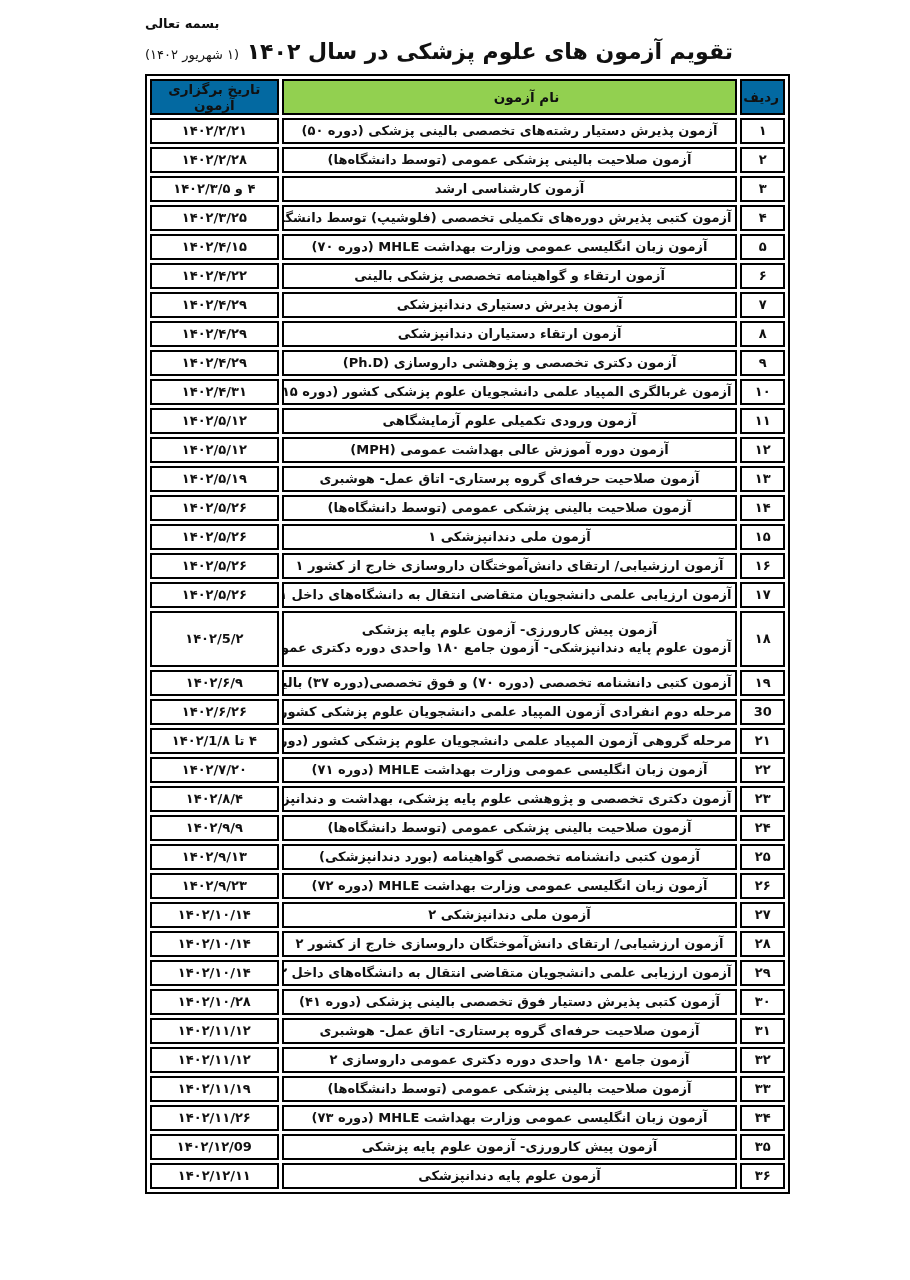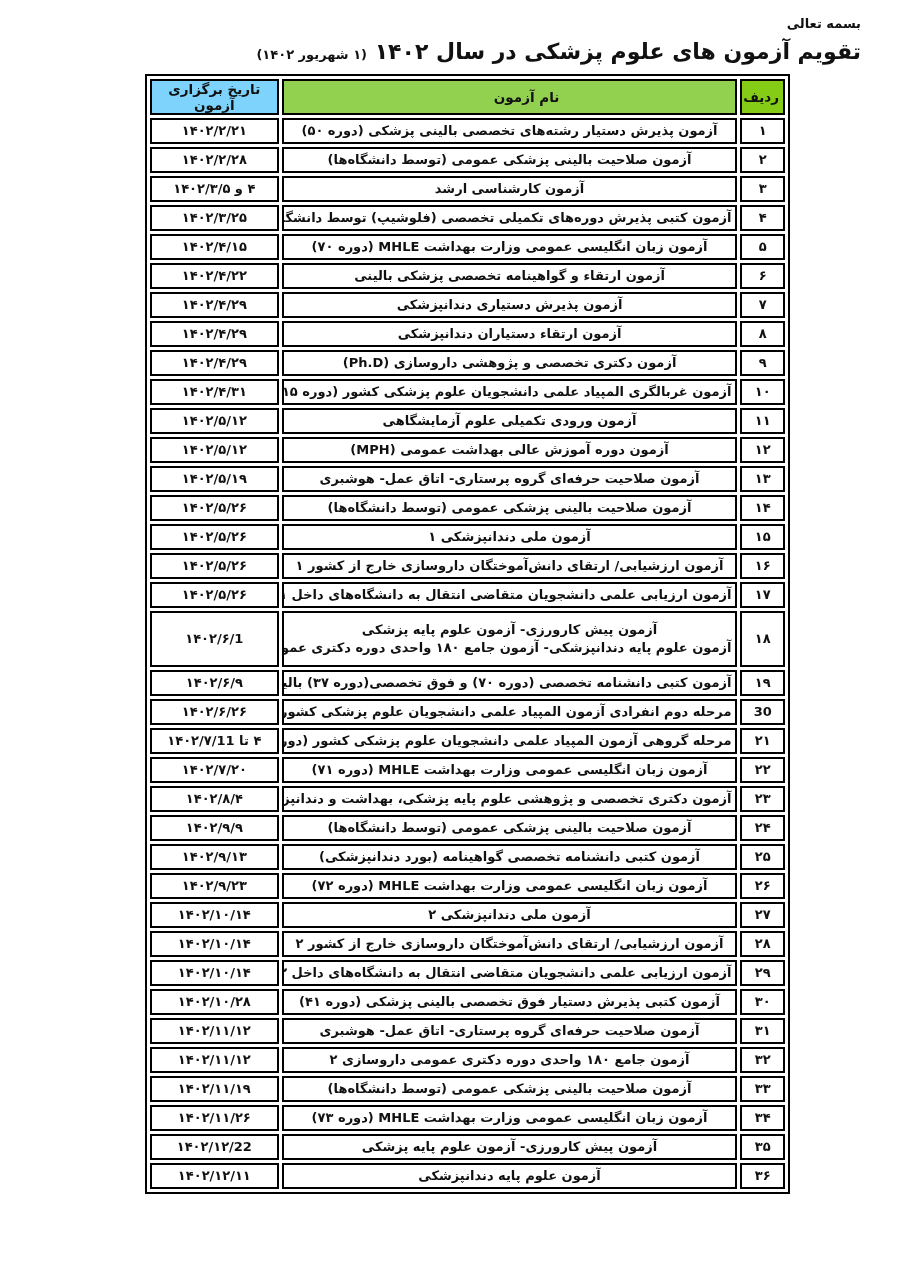"بسمه تعالی" .doc-header { text-align: right -> left }
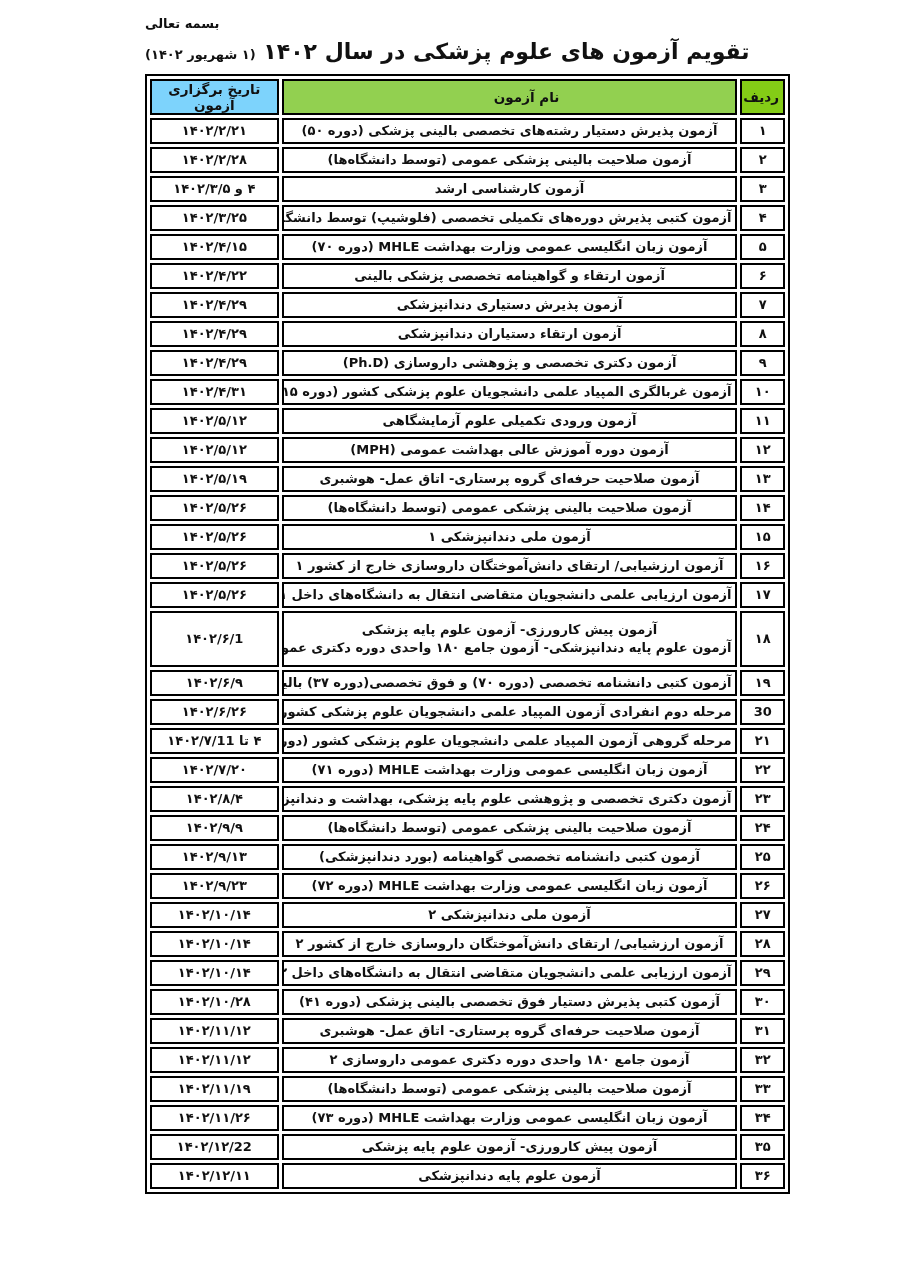"(۱ شهریور ۱۴۰۲)" .line-title .title-note { font-weight: bold -> normal }
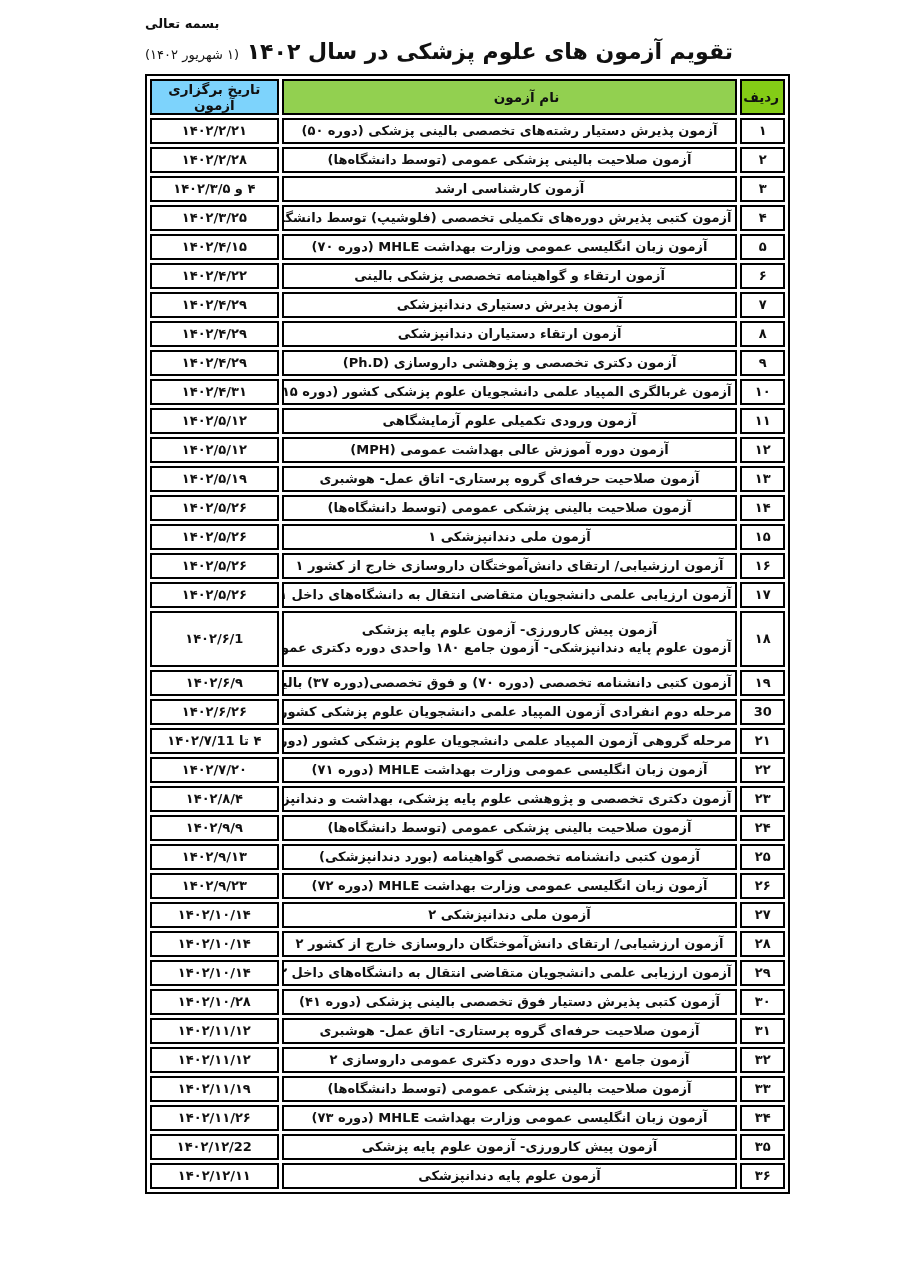"تاریخ برگزاری آزمون" th.th-green { background: #7dd3fc -> #0369a1 }
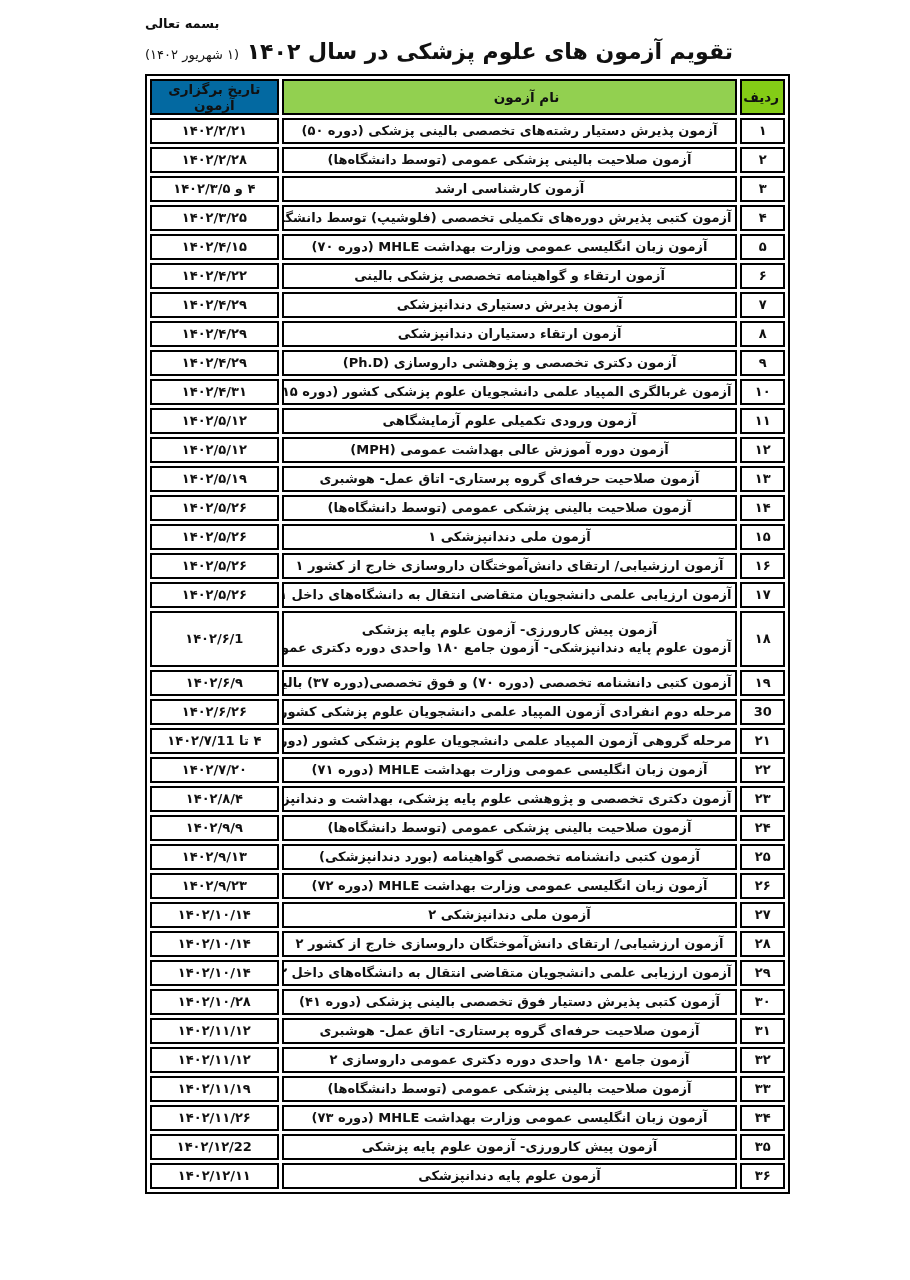"ردیف" th.th-green { background: #84cc16 -> #0369a1 }
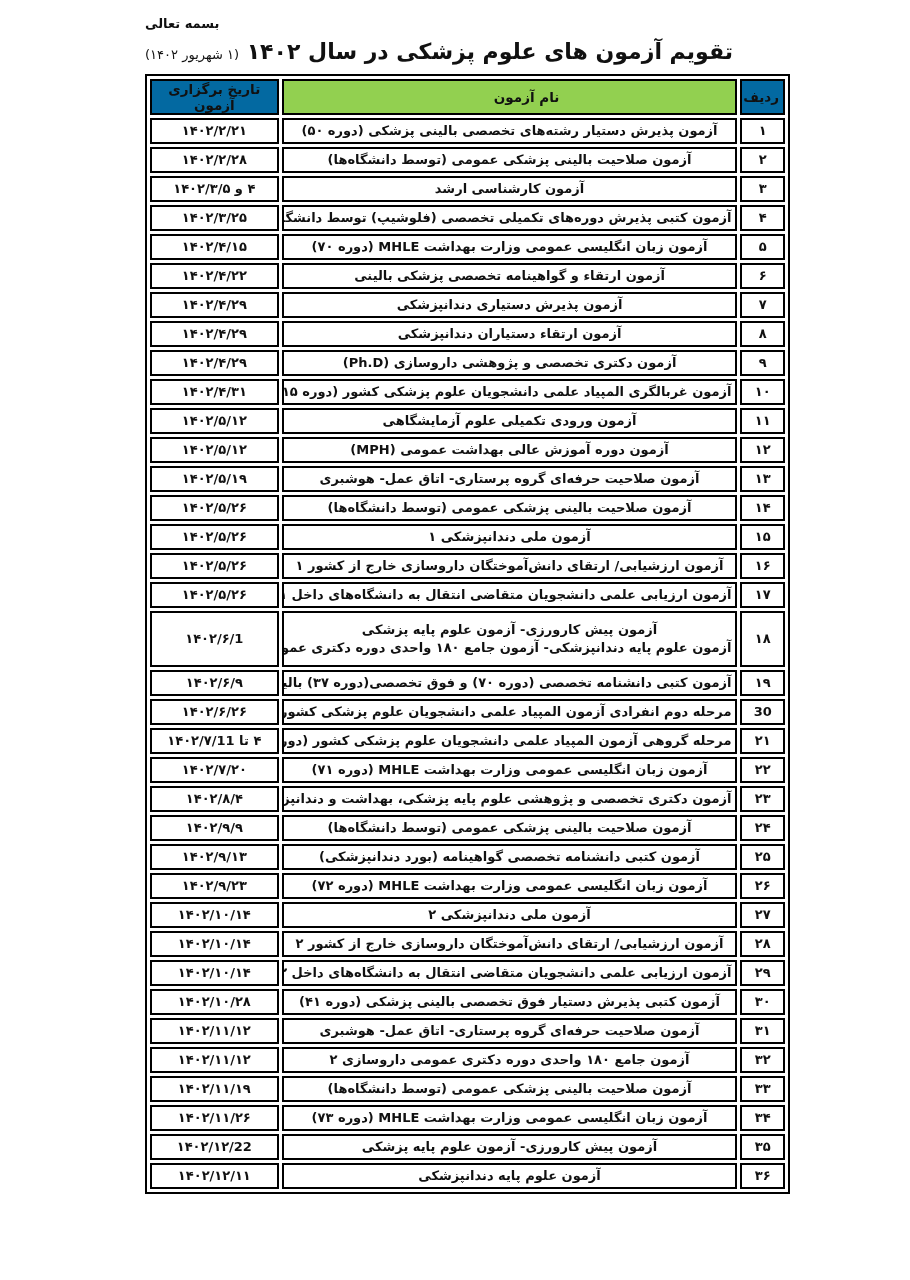"۱۴۰۲/۶/1" td.date-cell { text: ۱۴۰۲/۶/1 -> ۱۴۰۲/5/۲ }
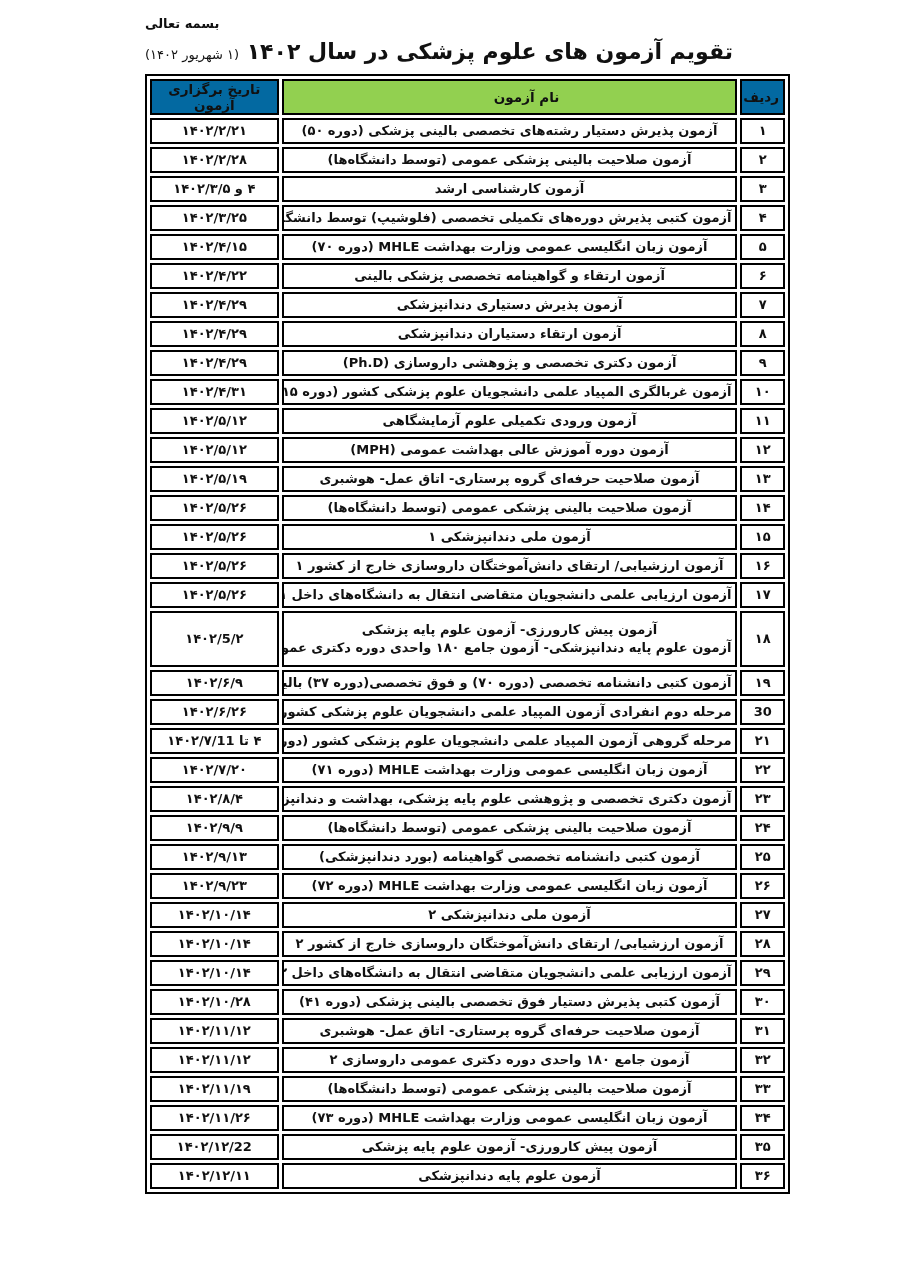"۴ تا ۱۴۰۲/۷/11" td.date-cell { text: ۱۴۰۲/۷/11 -> ۱۴۰۲/1/۸ }
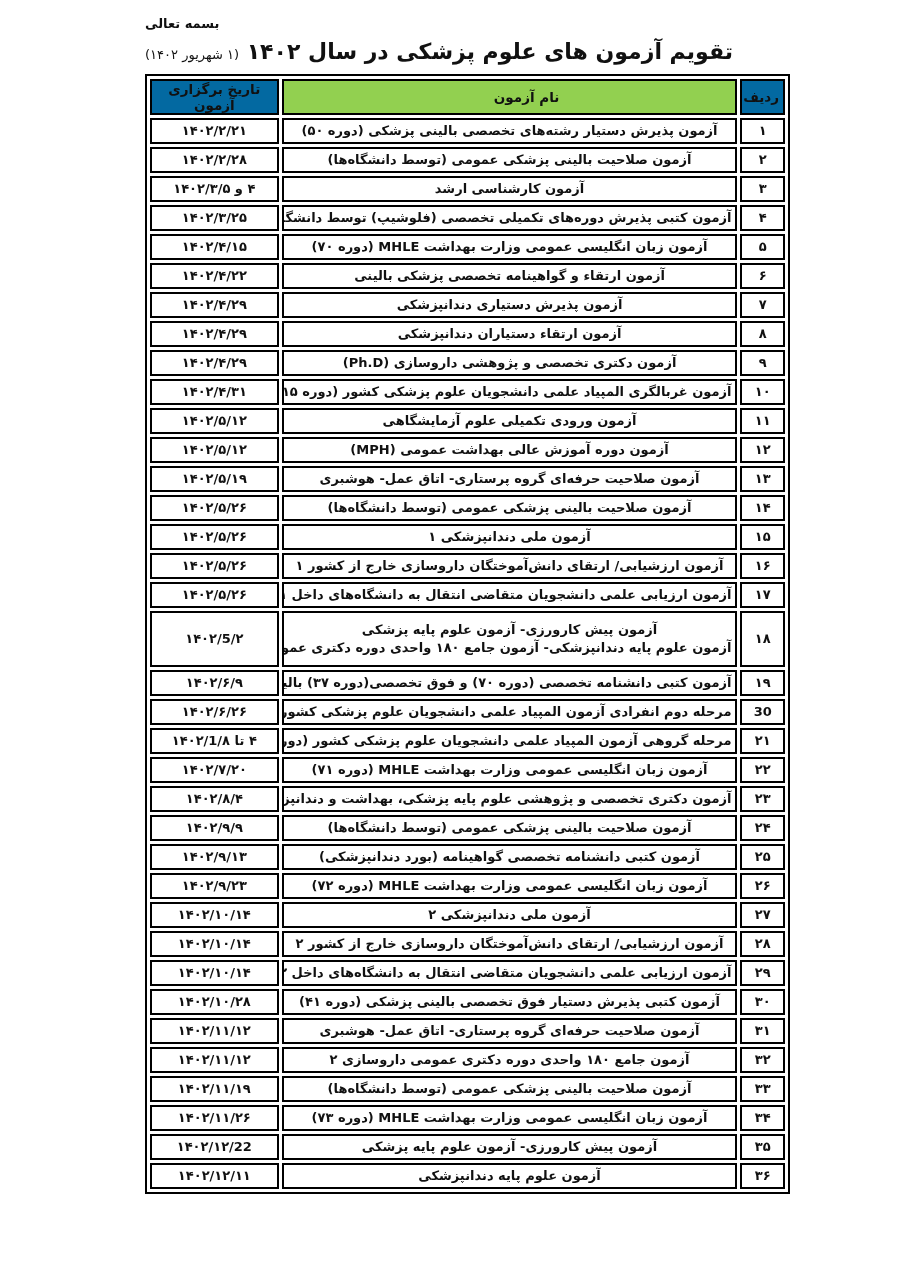"۱۴۰۲/۱۲/22" td.date-cell { text: ۱۴۰۲/۱۲/22 -> ۱۴۰۲/۱۲/09 }
